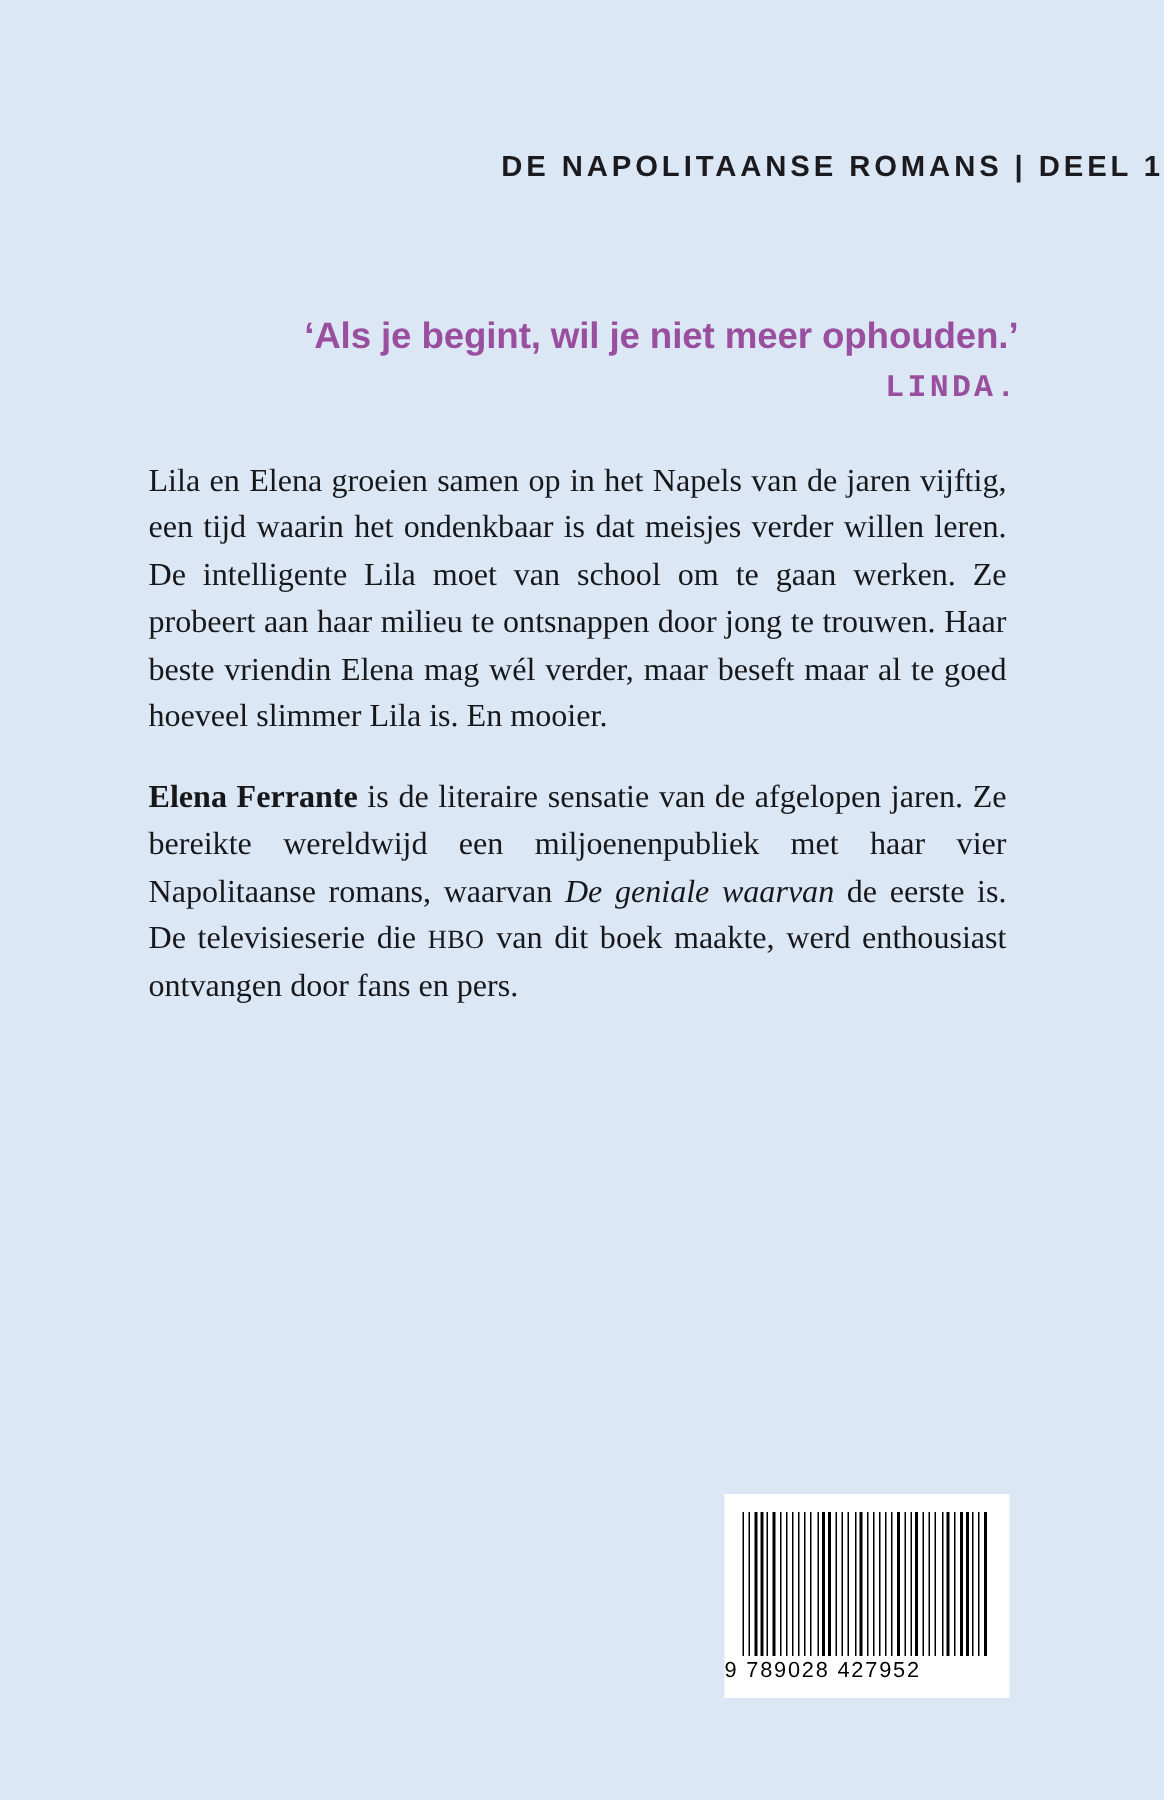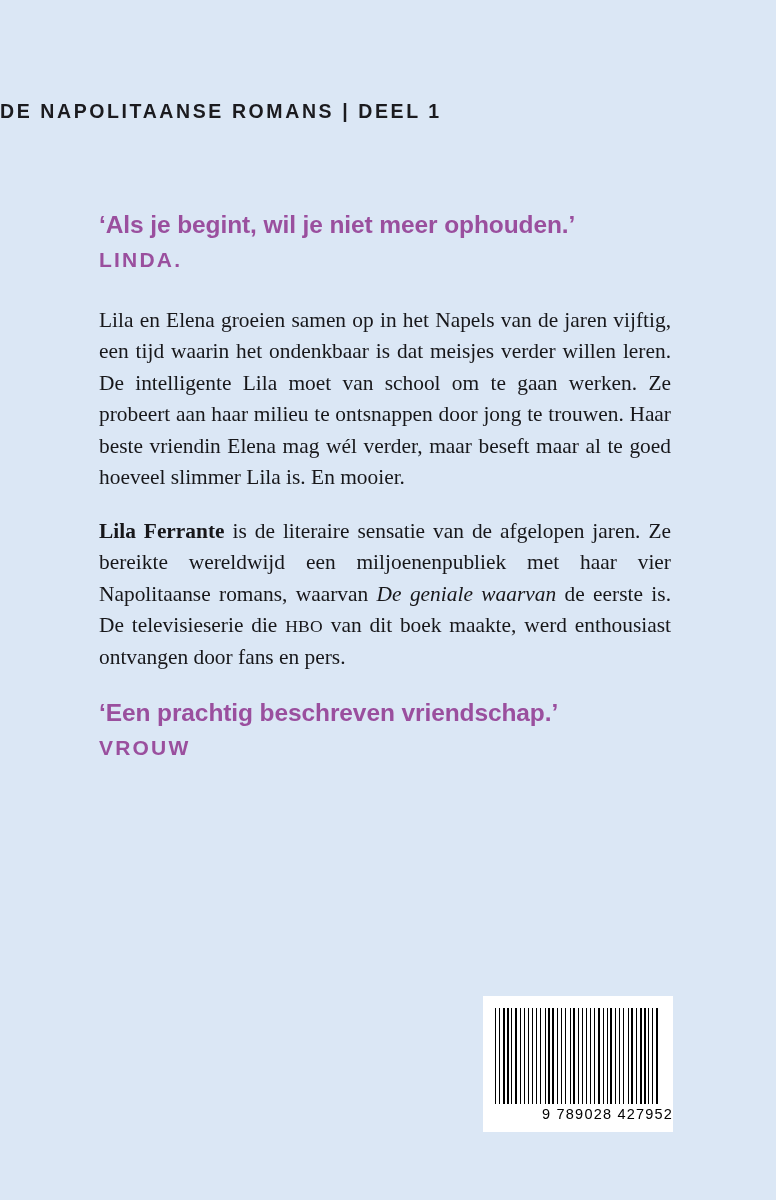"DE NAPOLITAANSE ROMANS | DEEL" .series-line { text-align: left -> right }
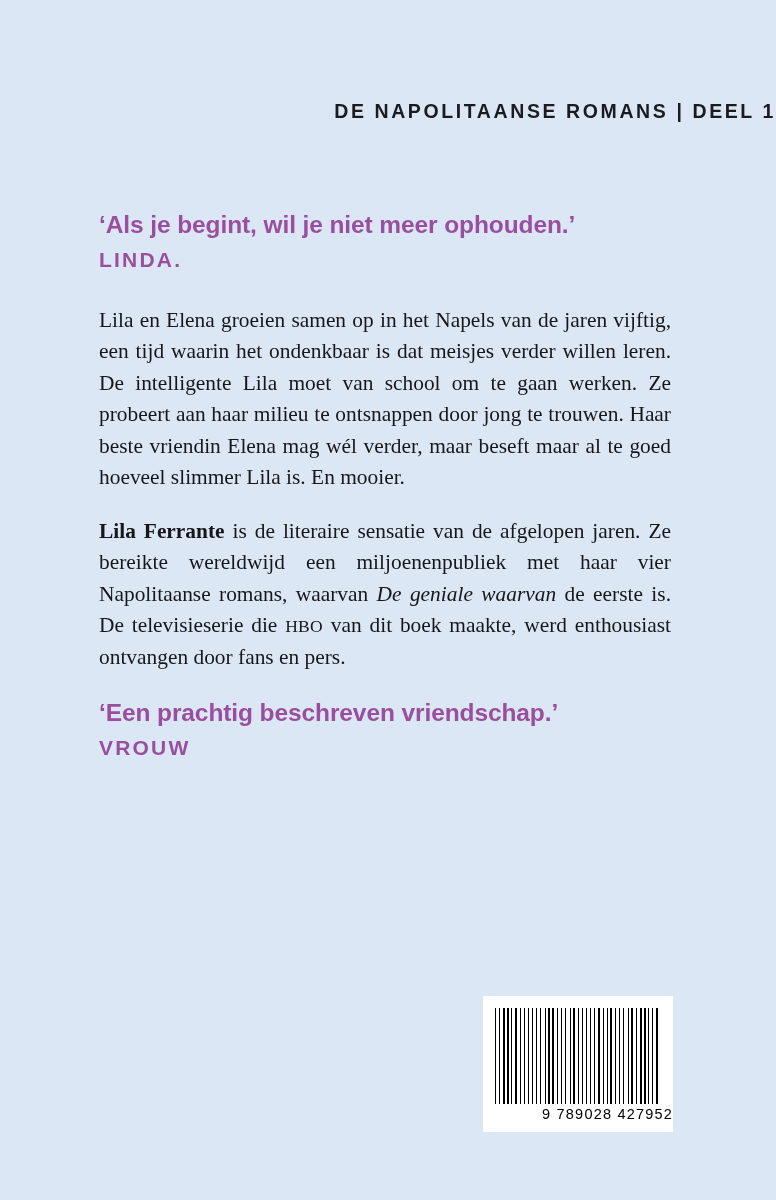"‘Als je begint, wil je" .quote-block { text-align: none -> right }
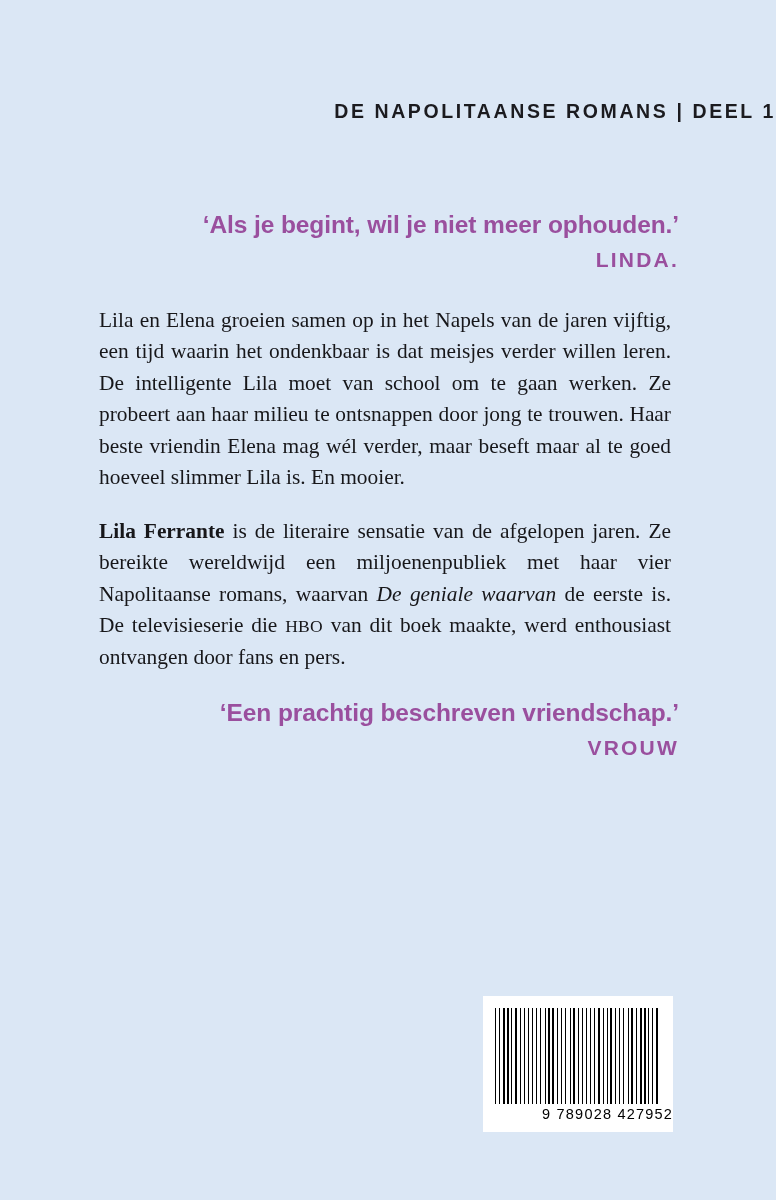"LINDA." .quote-source { font-family: Liberation Sans, sans-serif -> Liberation Mono, monospace }
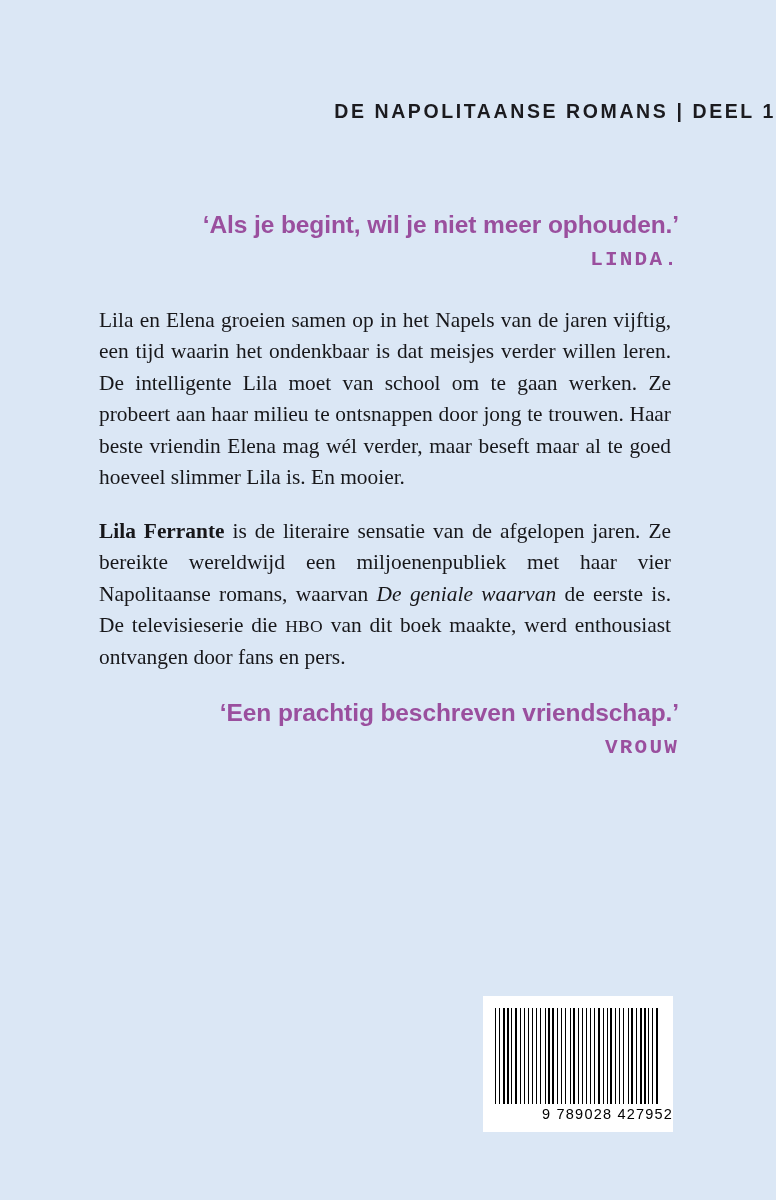"Lila Ferrante" b { text: Lila -> Elena }
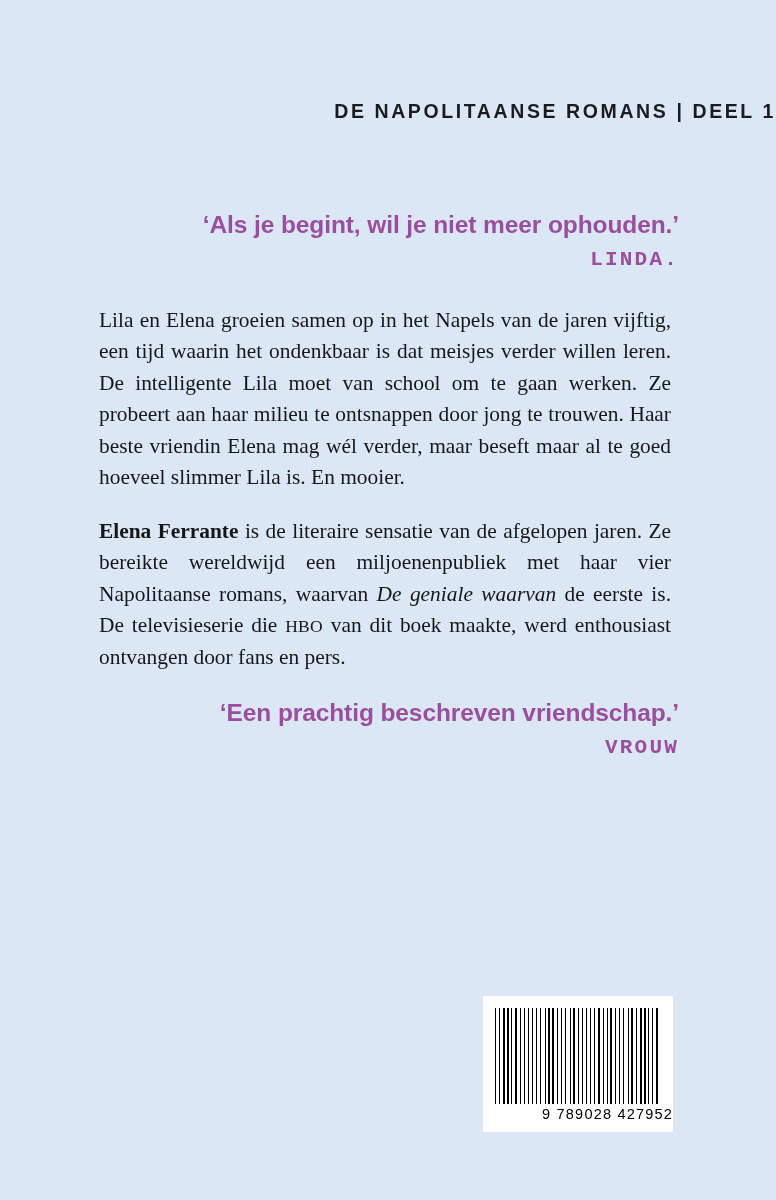"‘Een prachtig beschreven vriendschap.’" div.quote-block { html: <div> <div>‘Een prachtig beschreven vriendschap.’</div> <div>VROUW</div> </div> -> none }
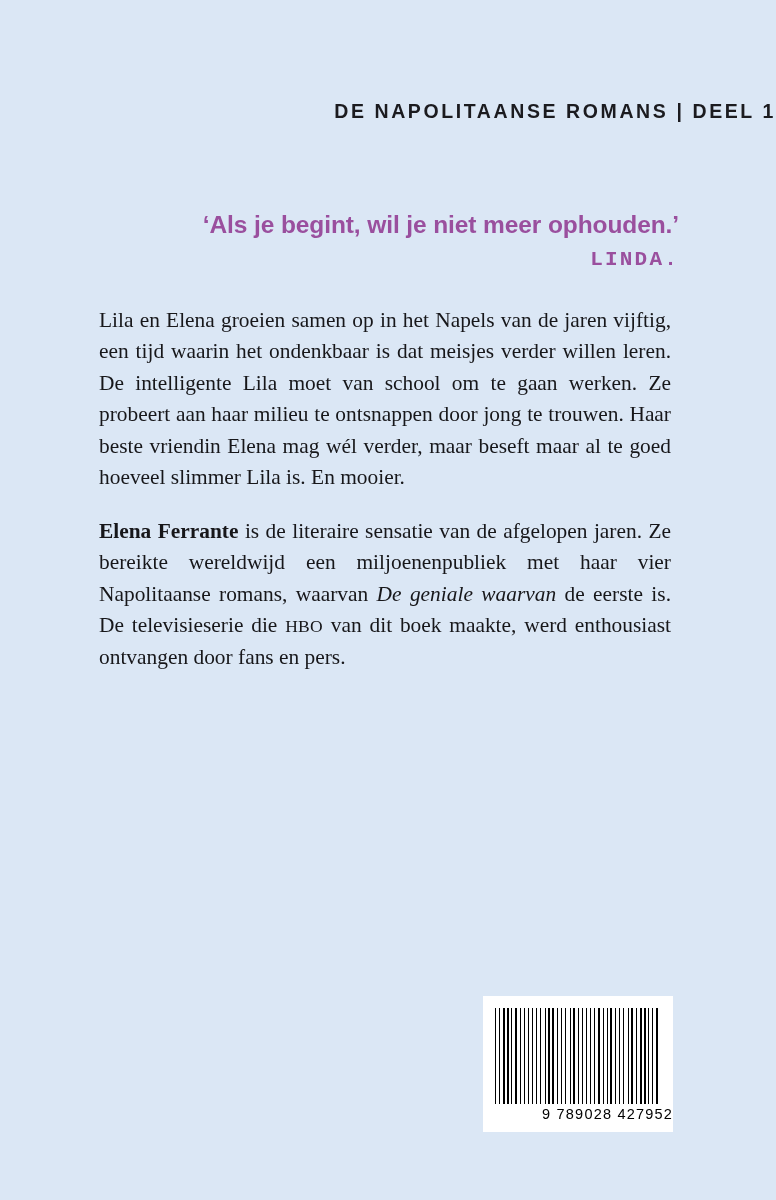"9 789028 427952" .barcode-number { text-align: right -> left }
